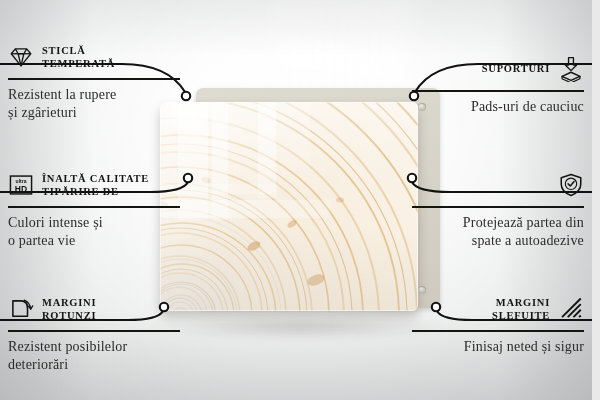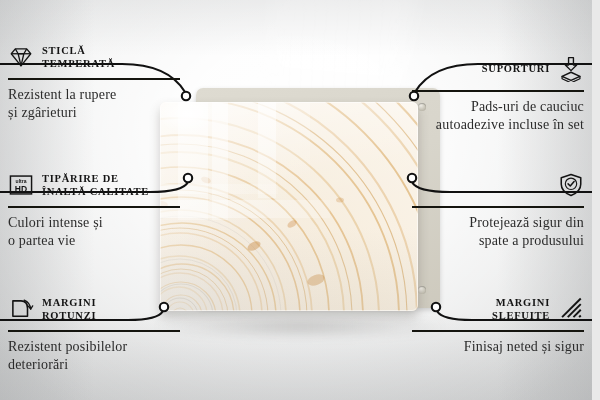"autoadezive incluse în set" div { html: <div>autoadezive incluse în set</div> -> none }
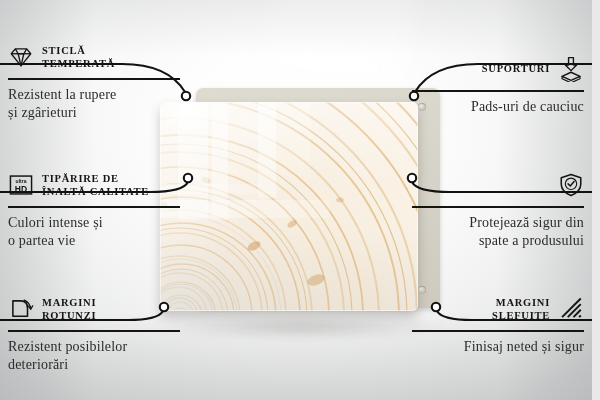"TIPĂRIRE DE" div { order: before "ÎNALTĂ CALITATE" -> after "ÎNALTĂ CALITATE" }
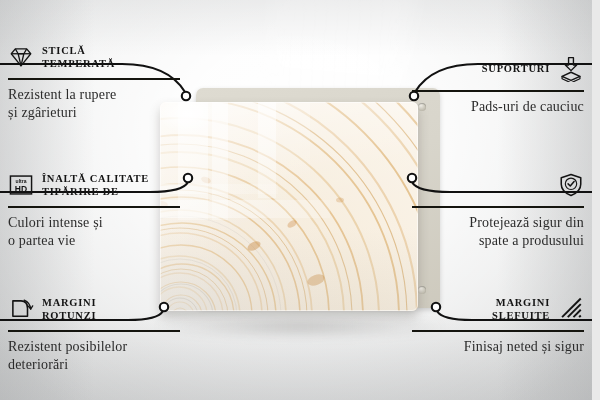"Protejează sigur din" div { text: sigur -> partea }
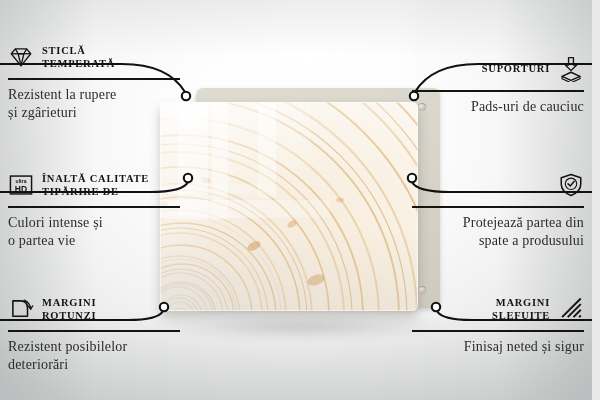"spate a produsului" div { text: produsului -> autoadezive }
